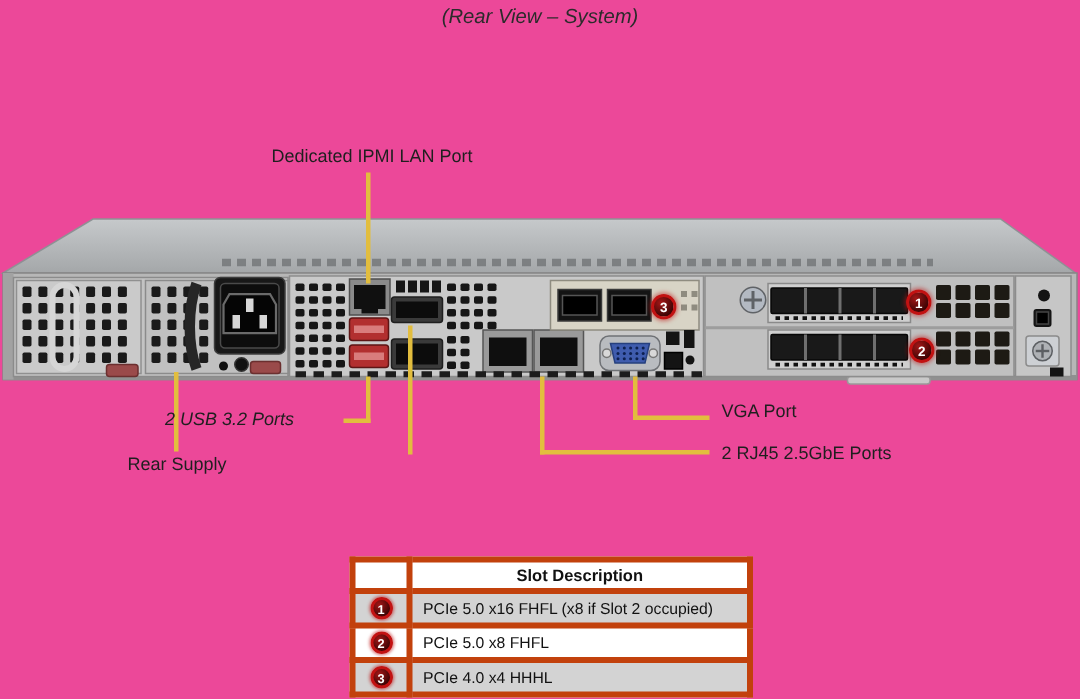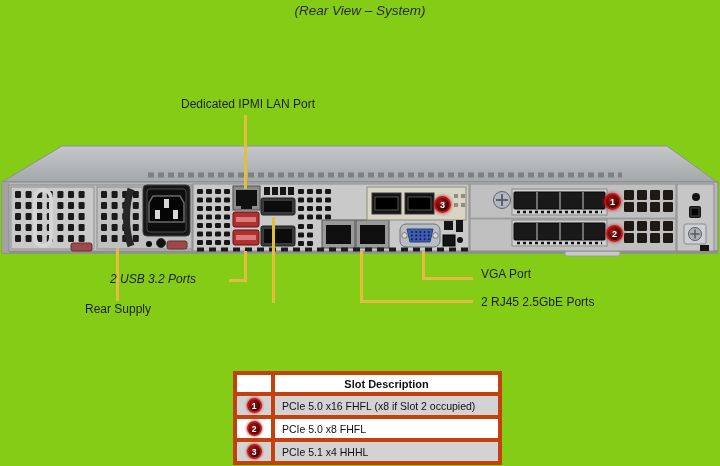"(Rear View – System)" .canvas { background: #84cc16 -> #ec4899 }
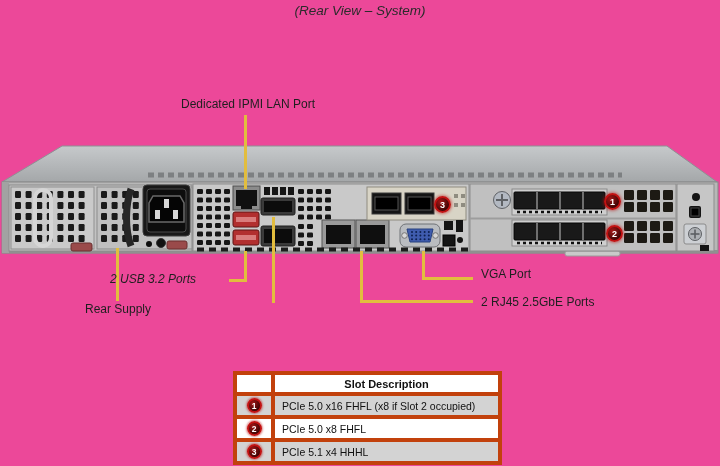"PCIe 5.1 x4 HHHL" td.desc { text: 5.1 -> 4.0 }
